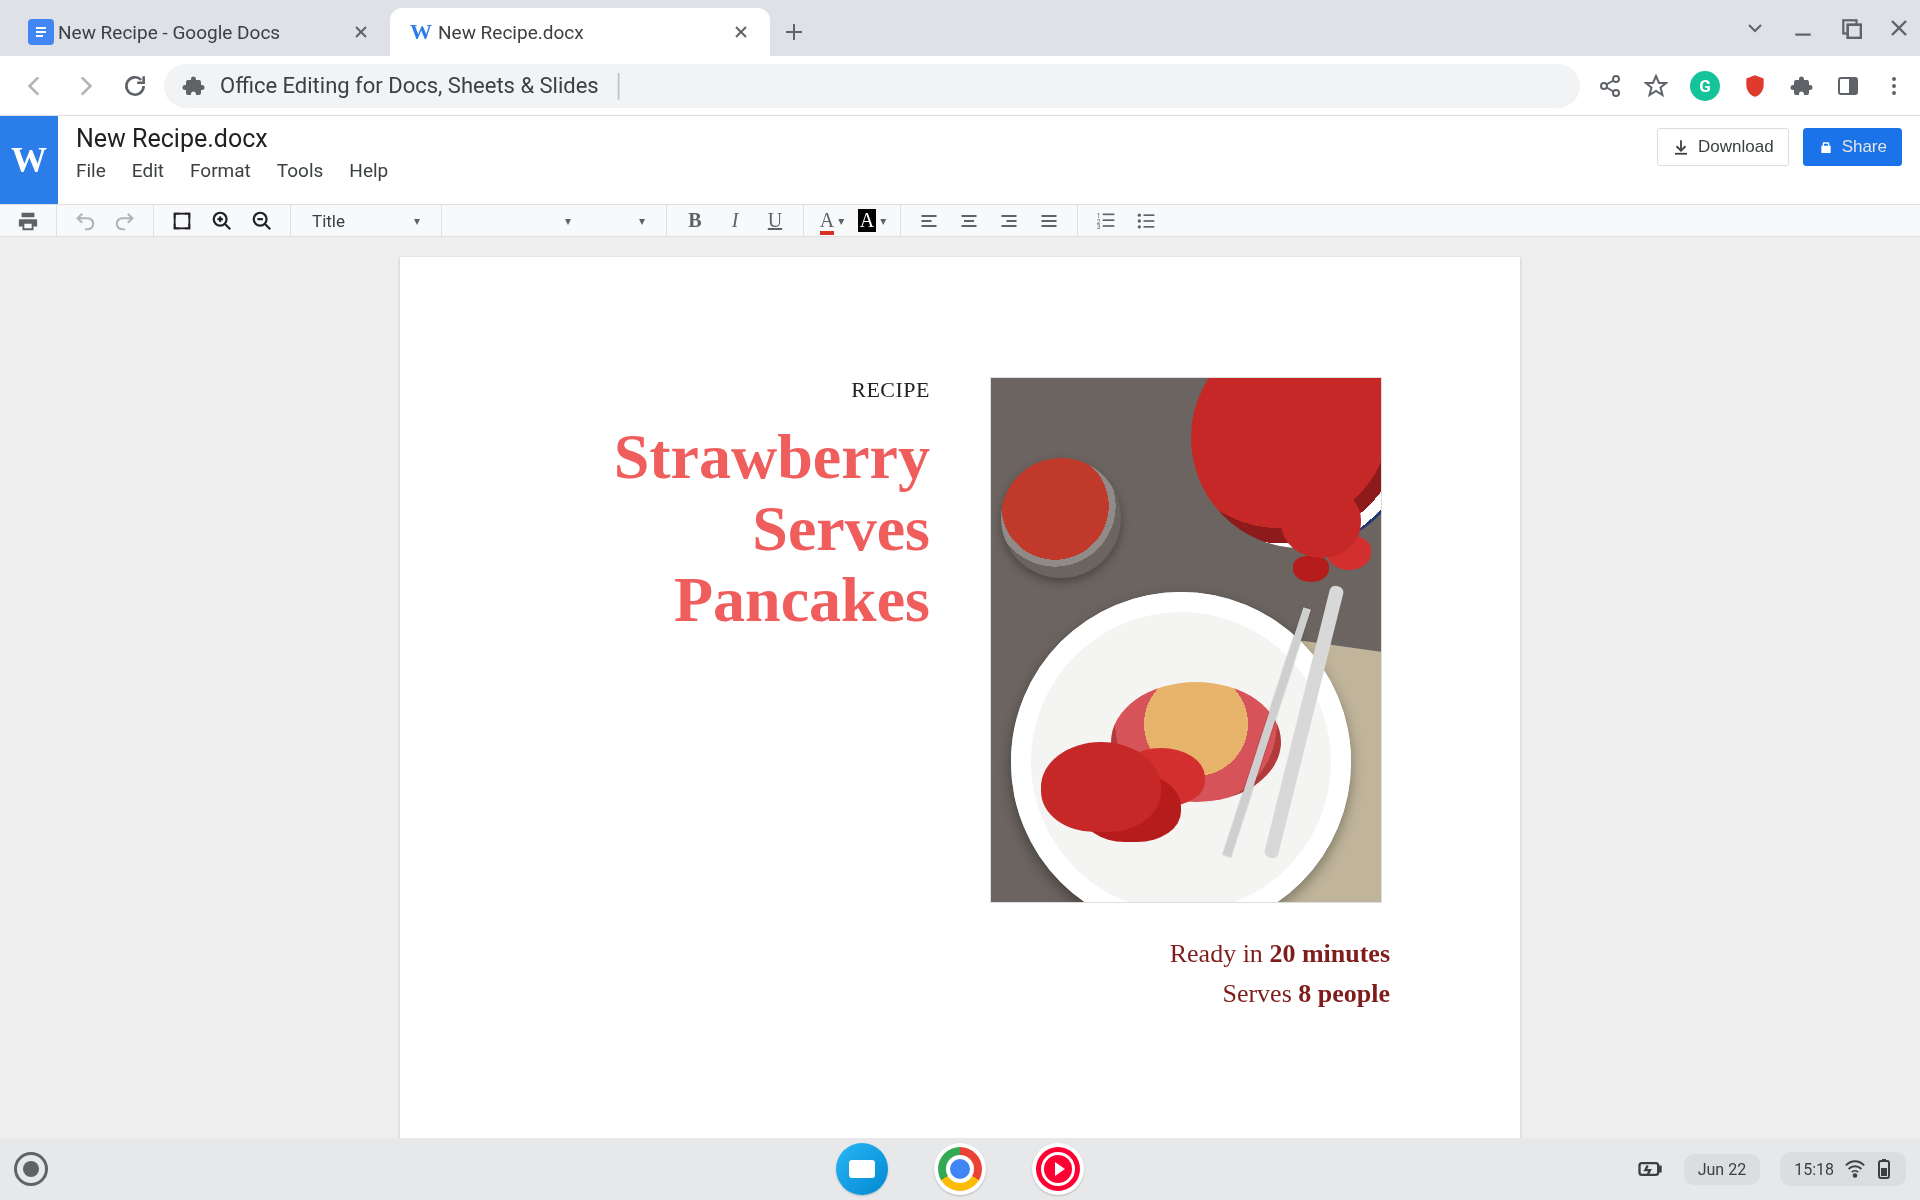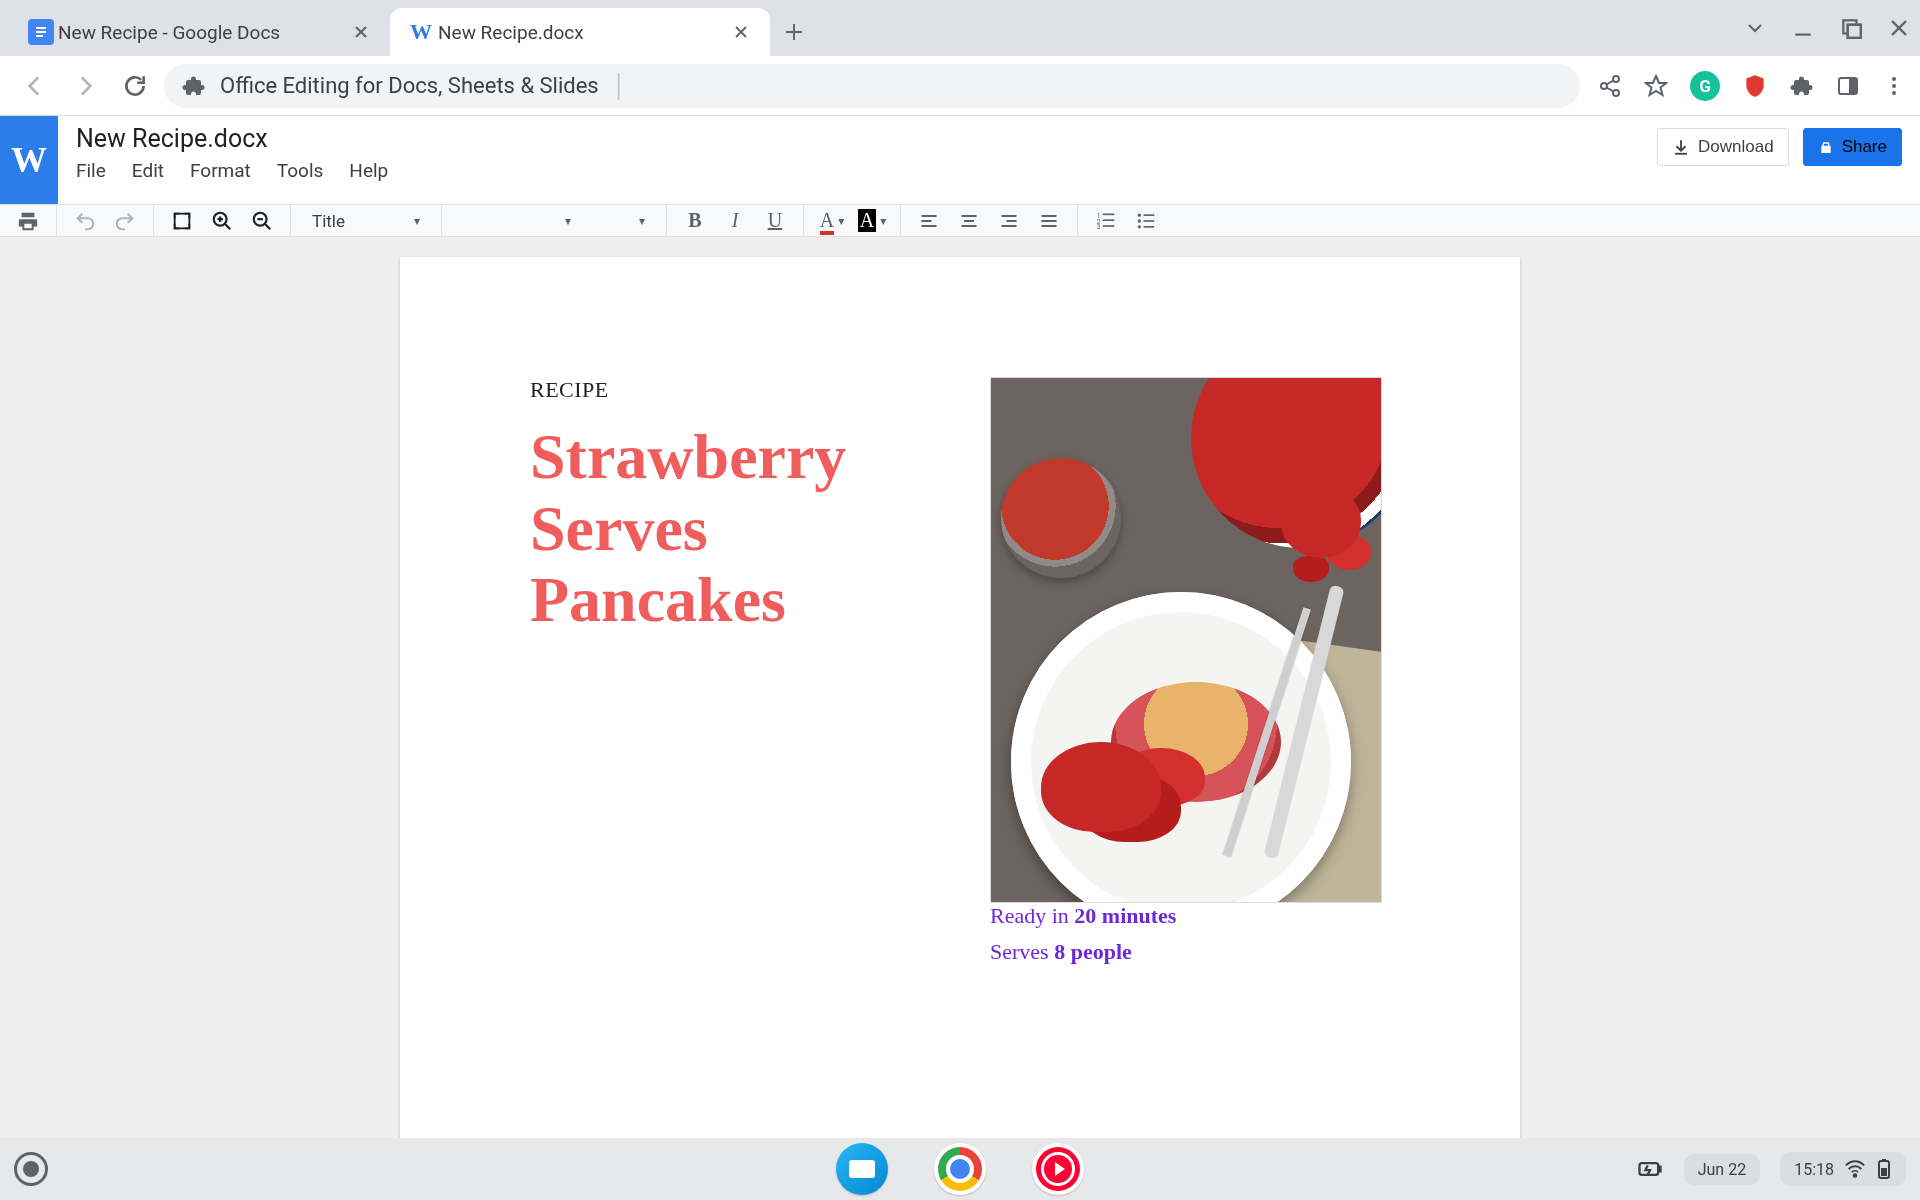"Share" .btn.primary { color: #000000 -> #e5e5e5 }
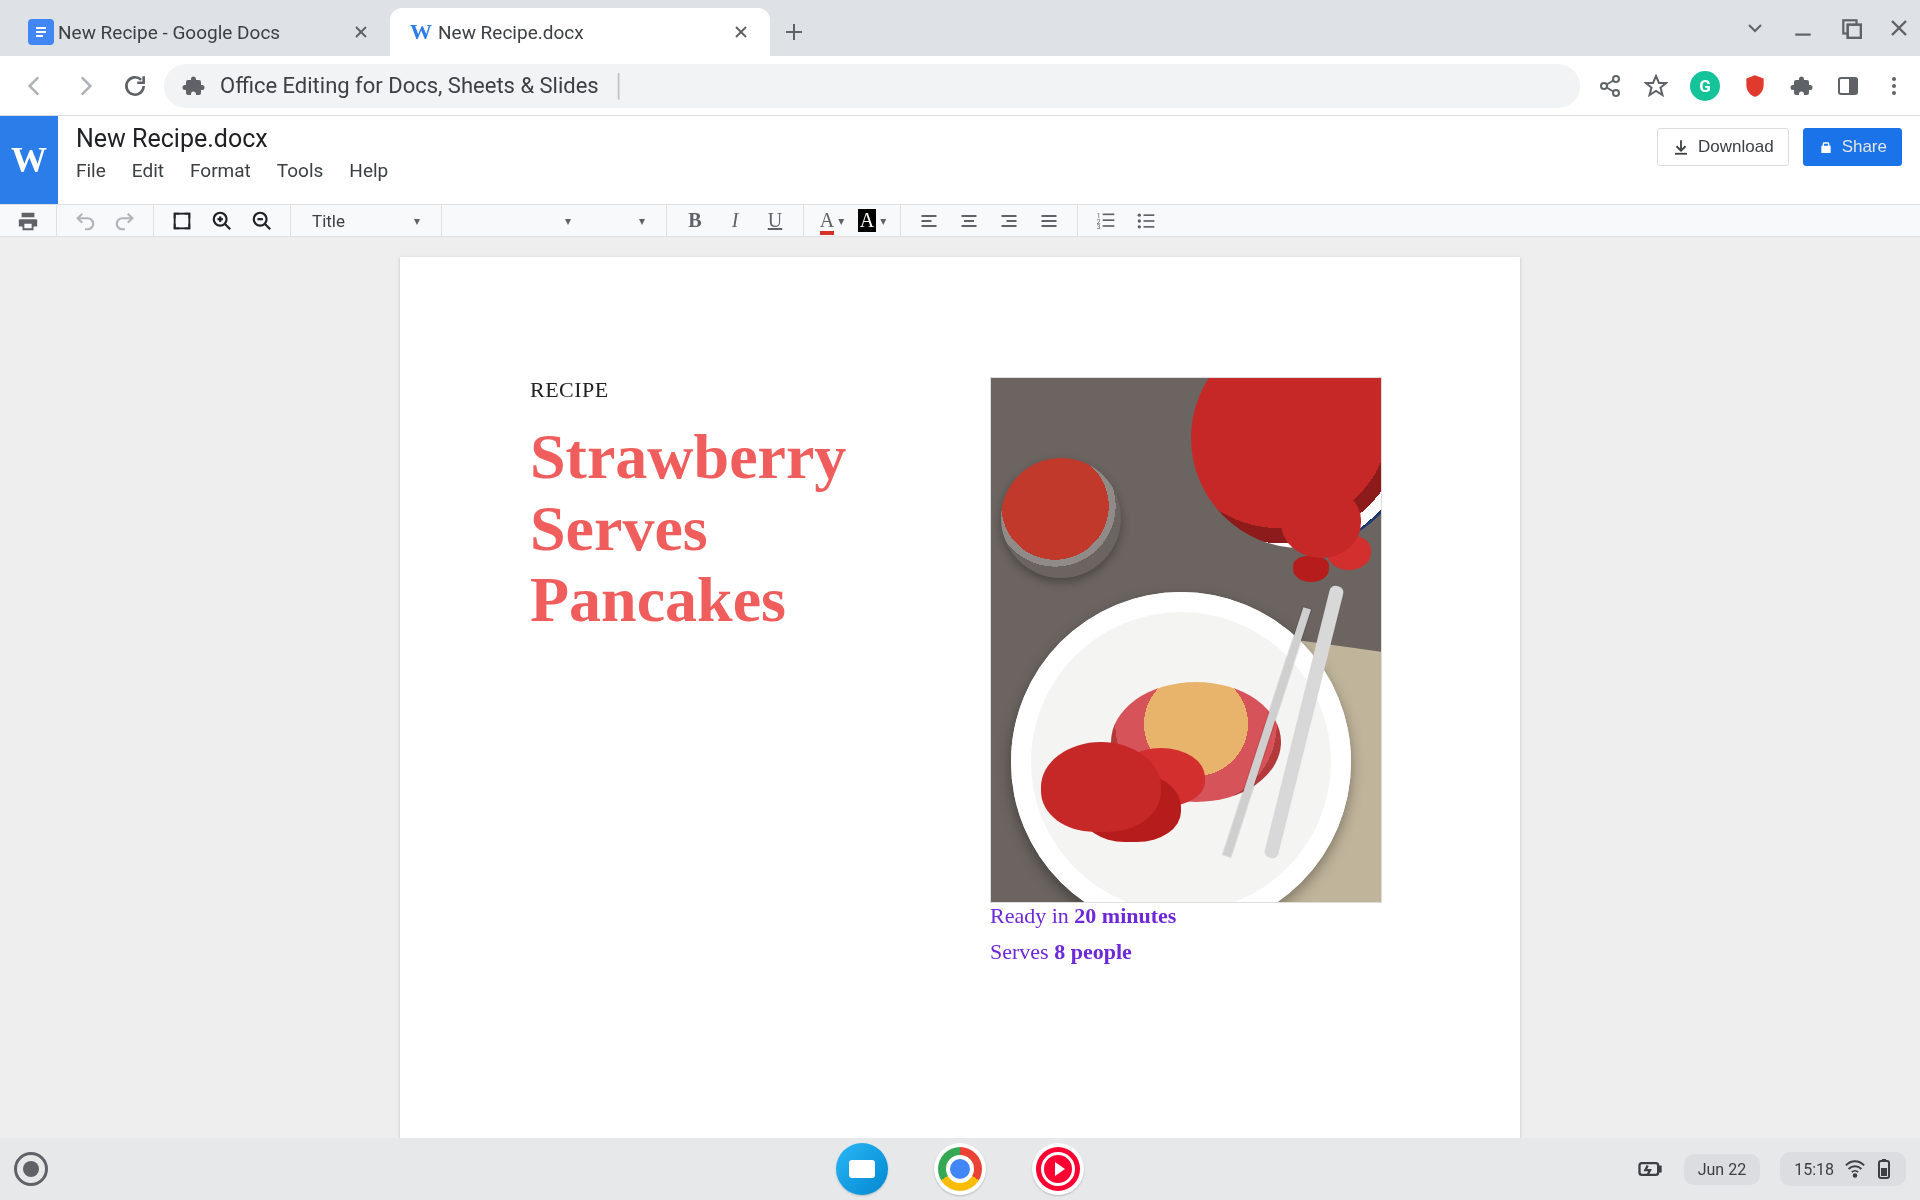"RECIPE" .doc-grid { column-gap: 40px -> 60px; text-align: none -> right }
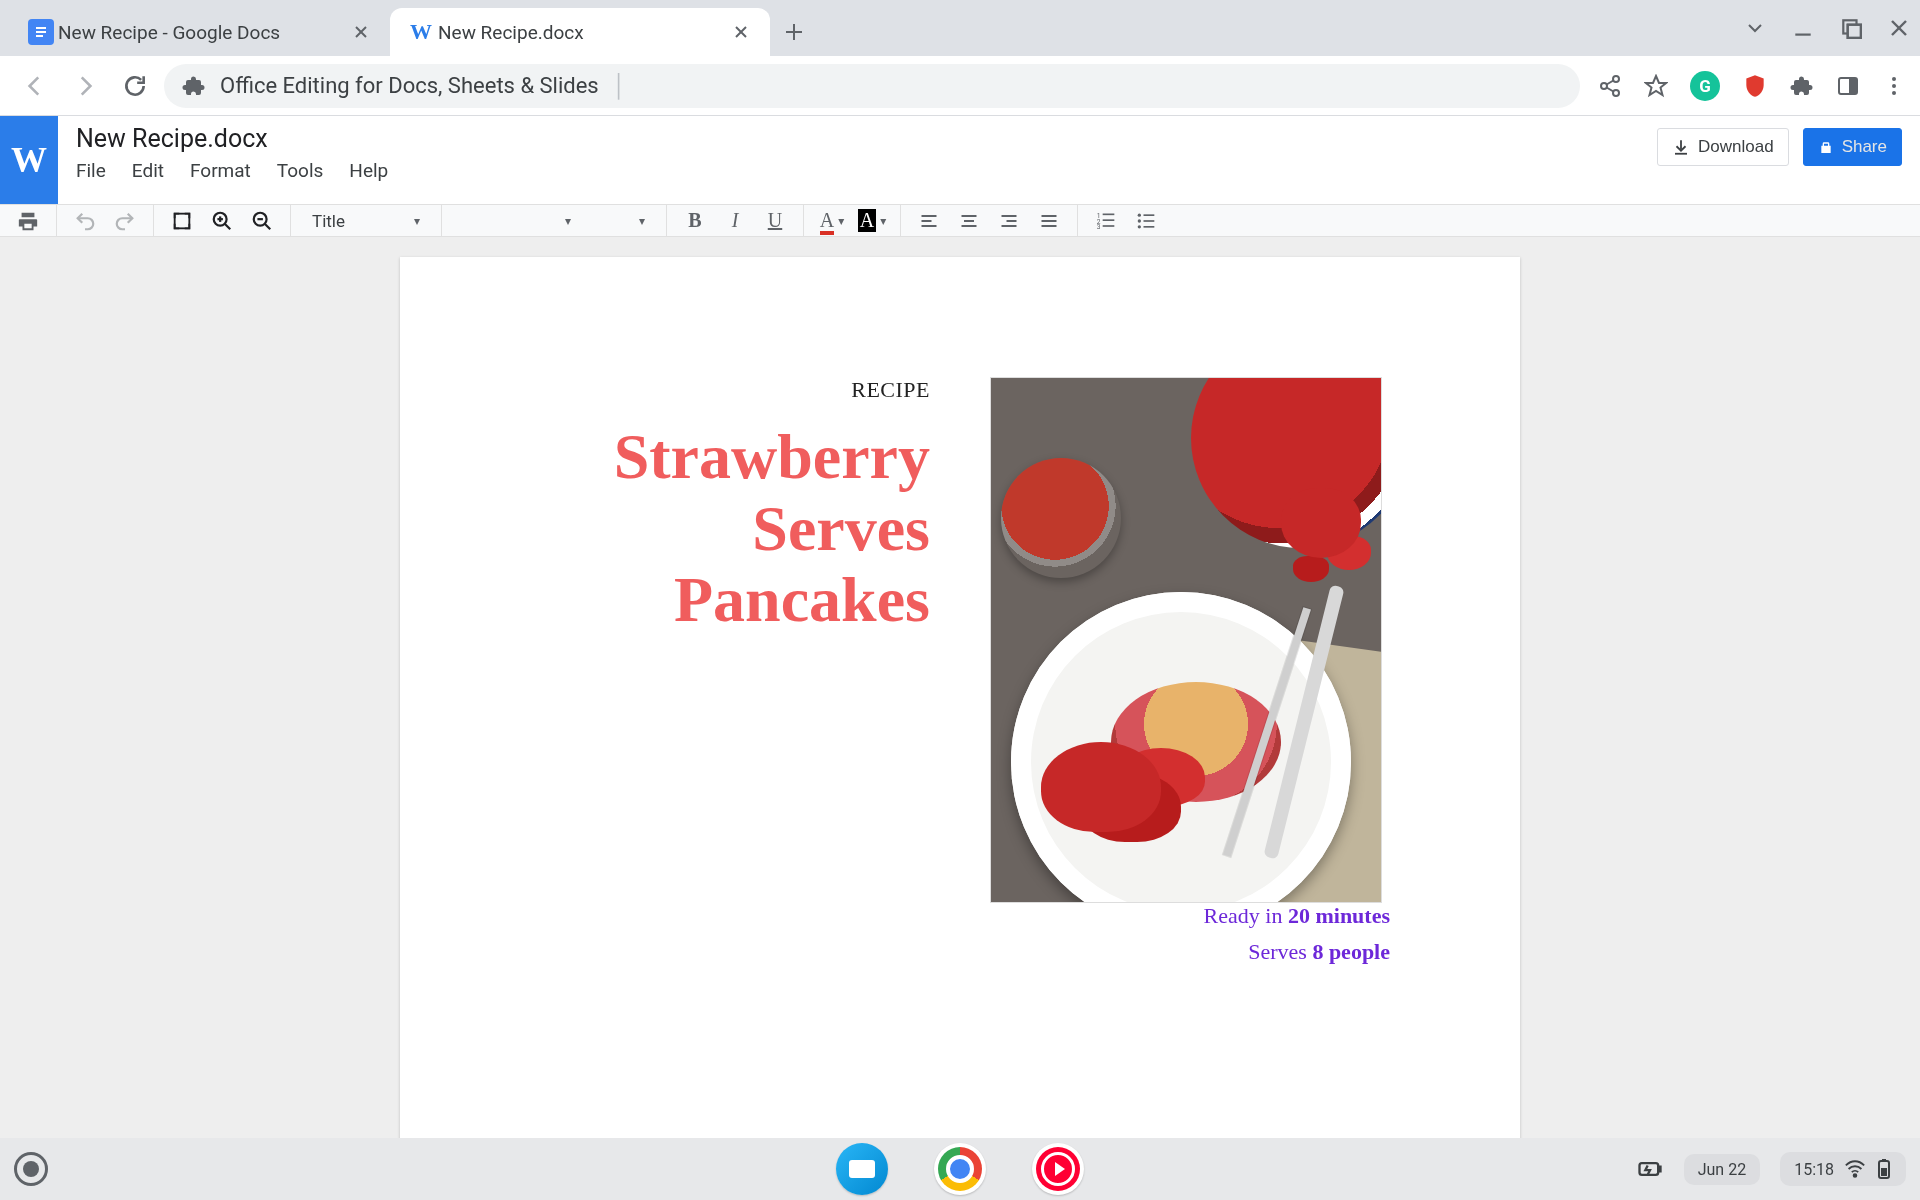"Ready in 20 minutes" .meta { color: #6d28d9 -> #7f1d1d; font-size: 22px -> 26px; margin-top: none -> 36px }
